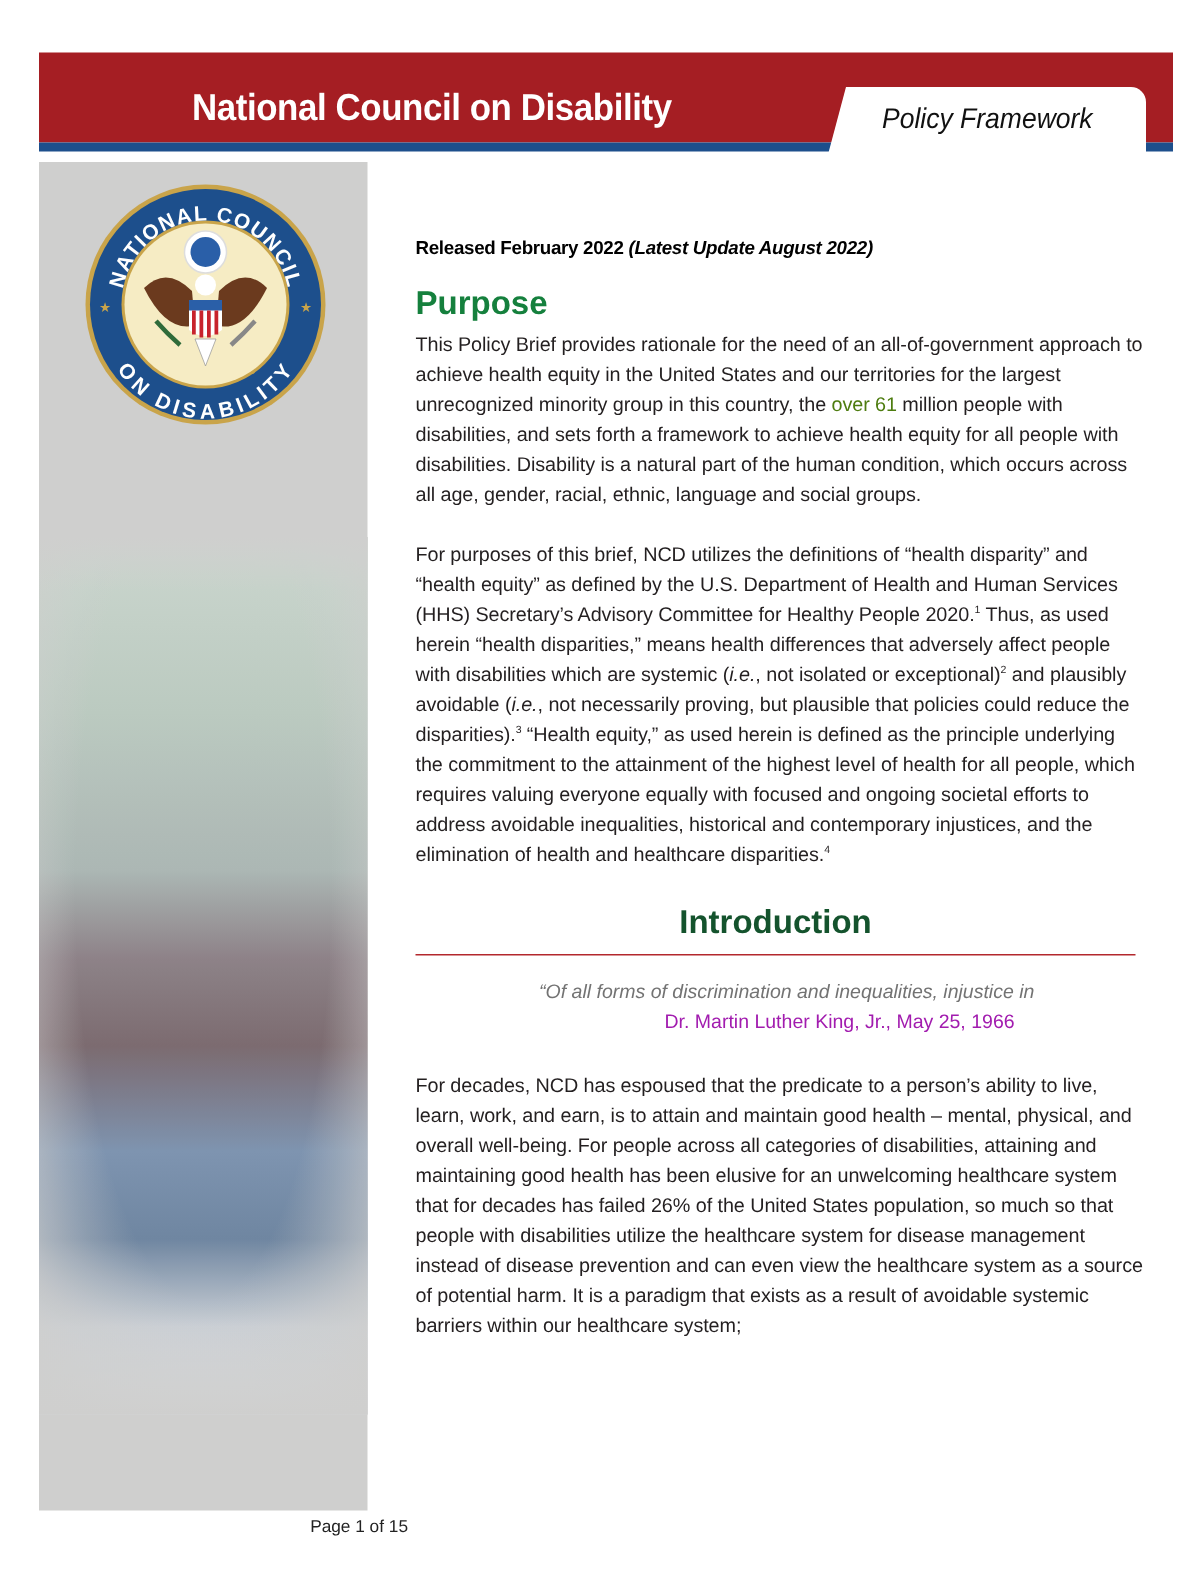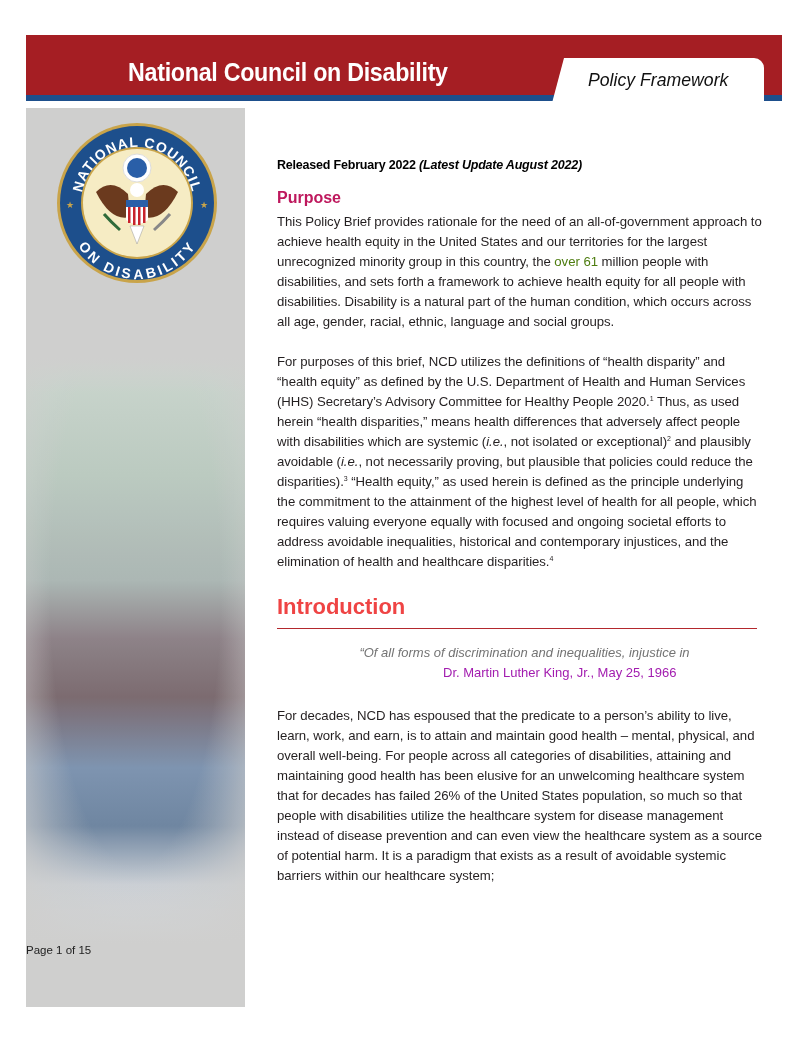"Purpose" .section-h { color: #be185d -> #15803d; font-size: 16px -> 22px }
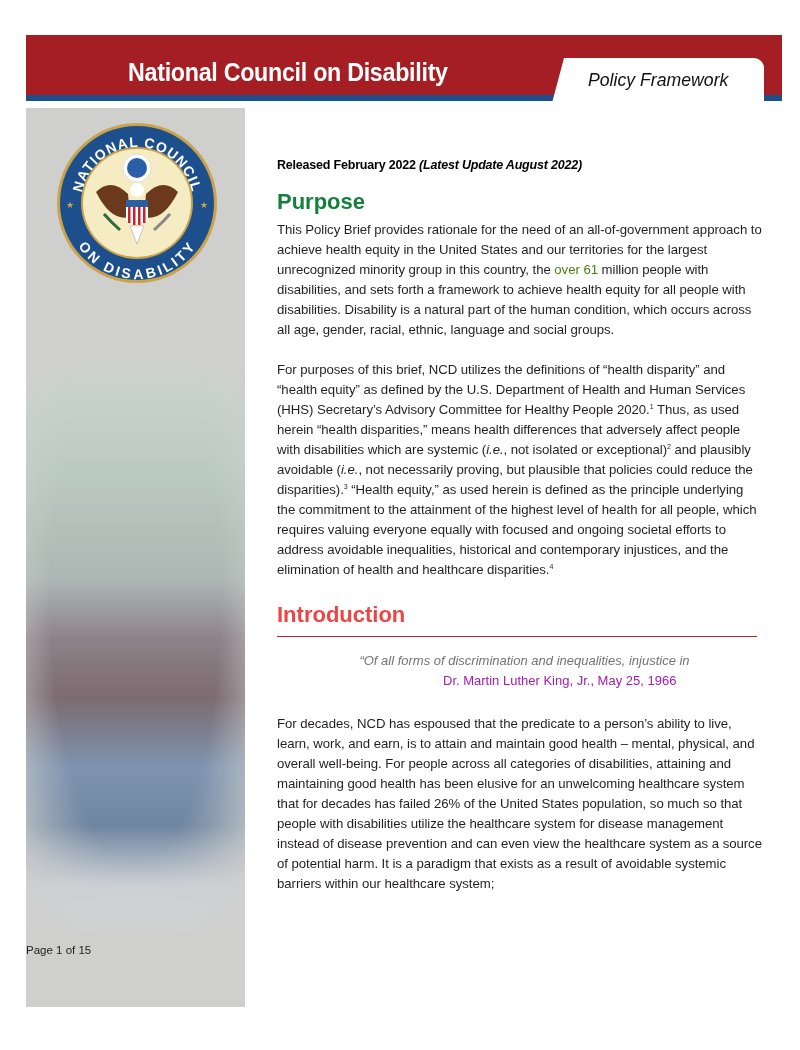"Introduction" .intro-h { color: #ef4444 -> #14532d; text-align: none -> center }
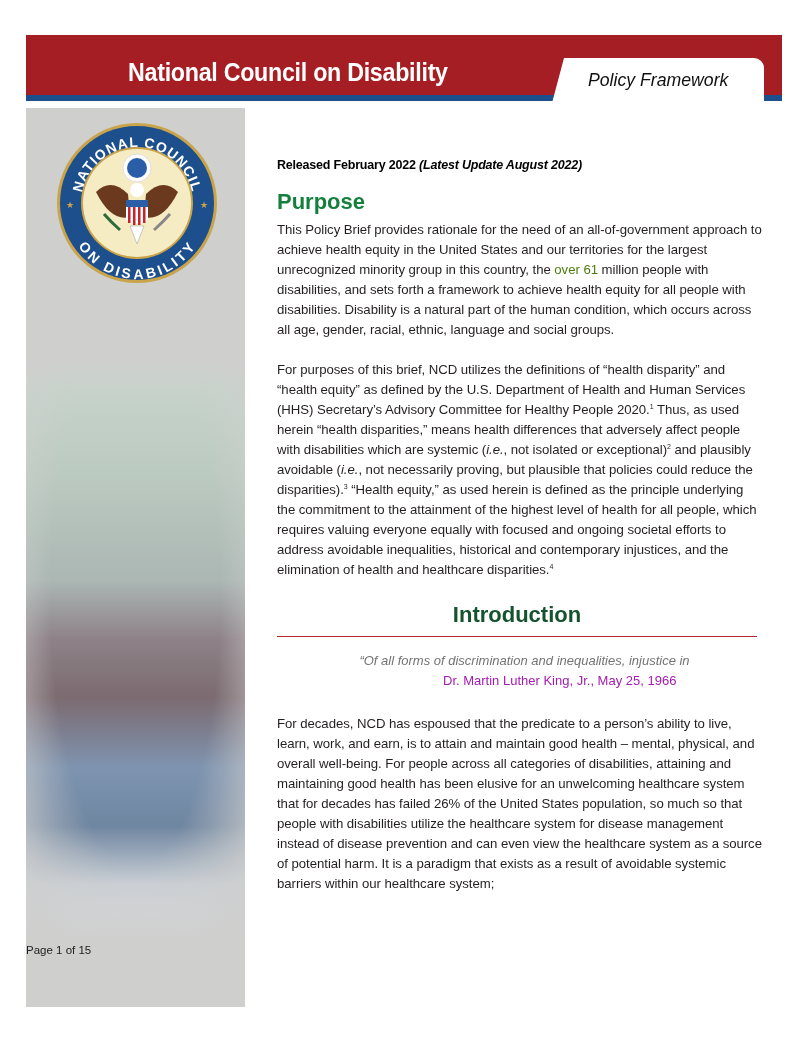"Page 1 of 15" .page-number { text-align: left -> right; top: 836px -> 904px }
